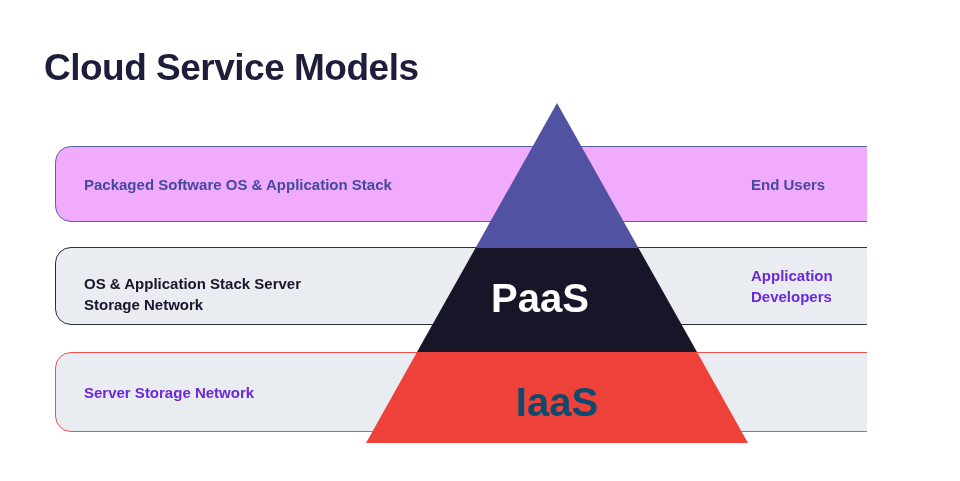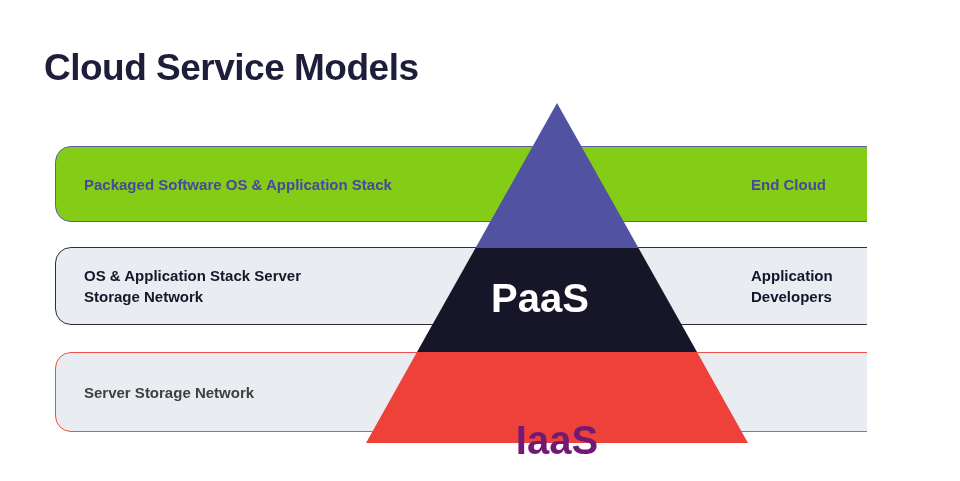"Packaged Software OS & Application" div.band { background-color: #84cc16 -> #f0abfc }
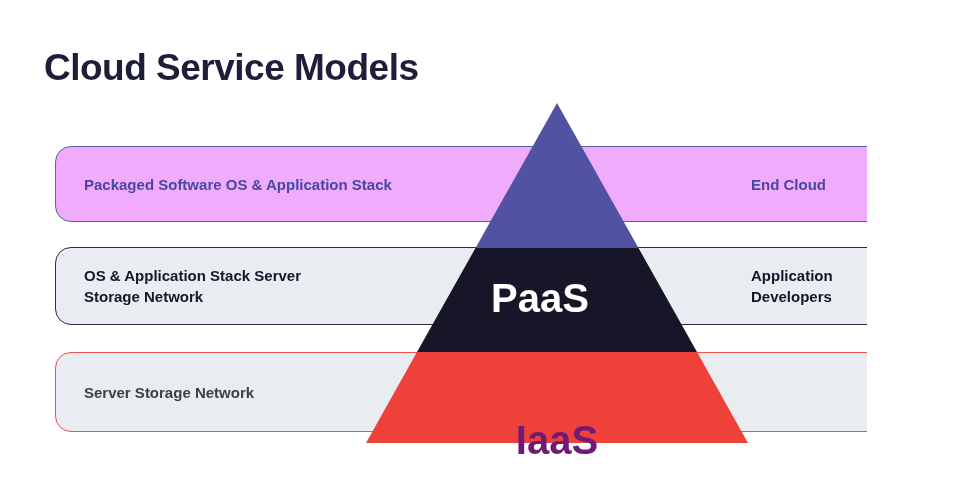"End Cloud" div { text: Cloud -> Users }
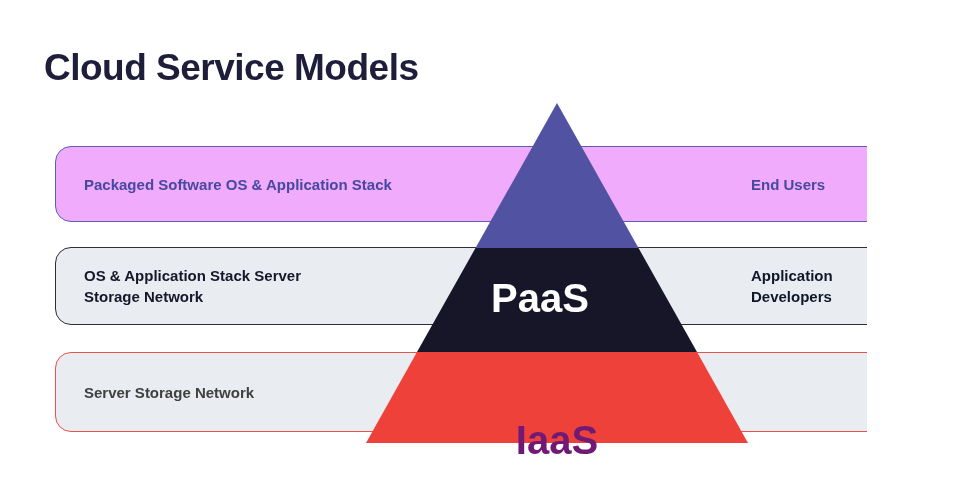"OS & Application Stack Server" div.band-text { margin-top: none -> 8px }
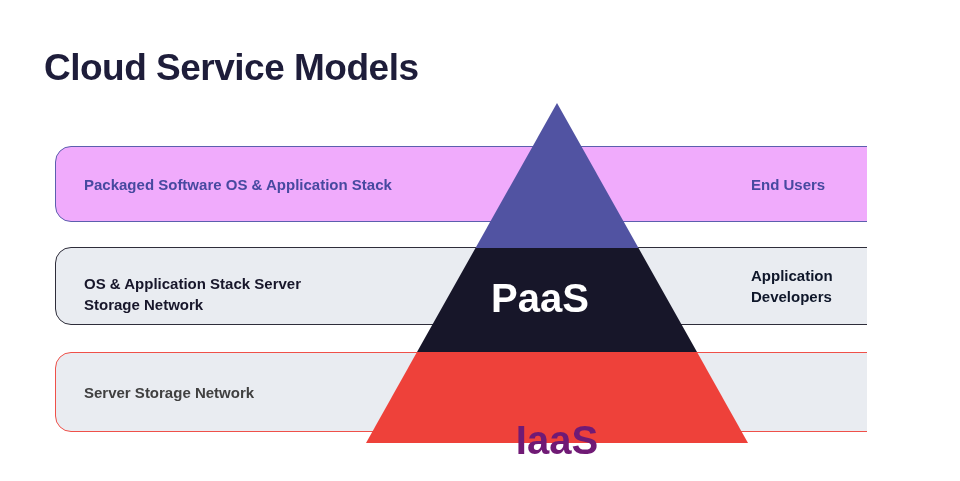"Application" div.band-text { color: #0f172a -> #6d28d9 }
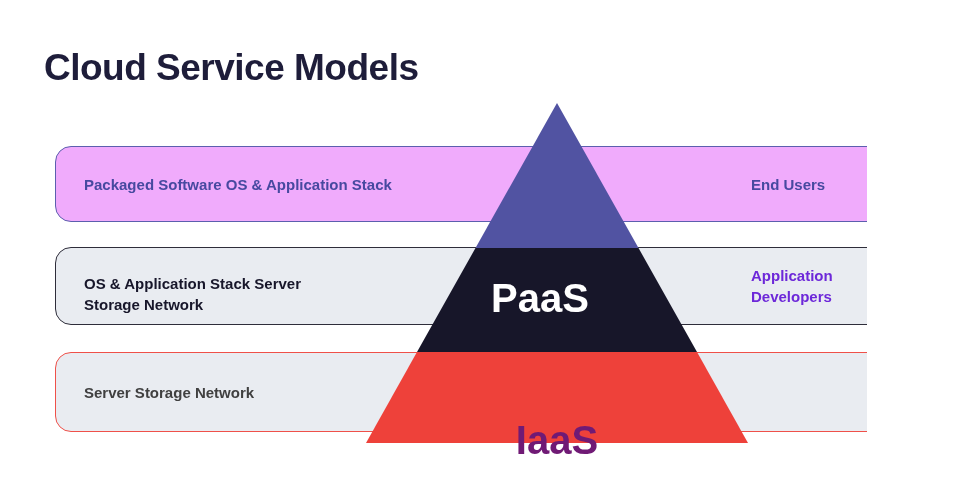"Server Storage Network" div.band-text { color: #404040 -> #6d28d9 }
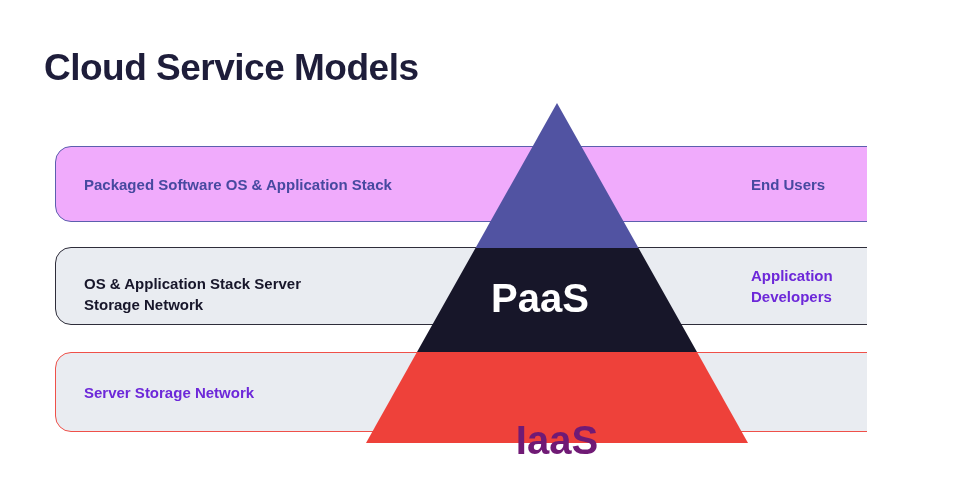"IaaS" div.pyr-label { color: #701a75 -> #0c4a6e; margin-top: 38px -> none }
